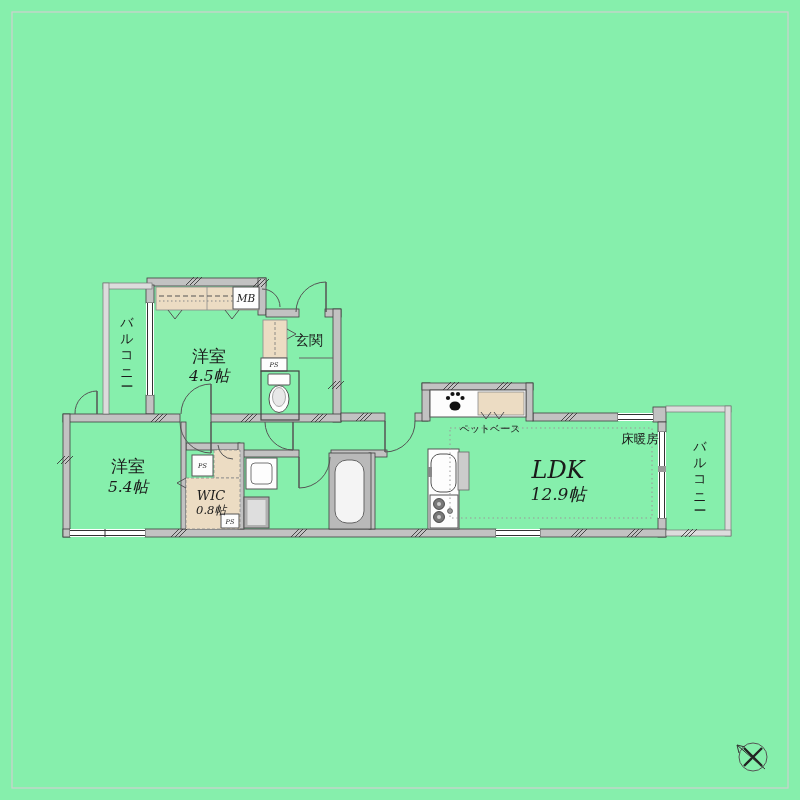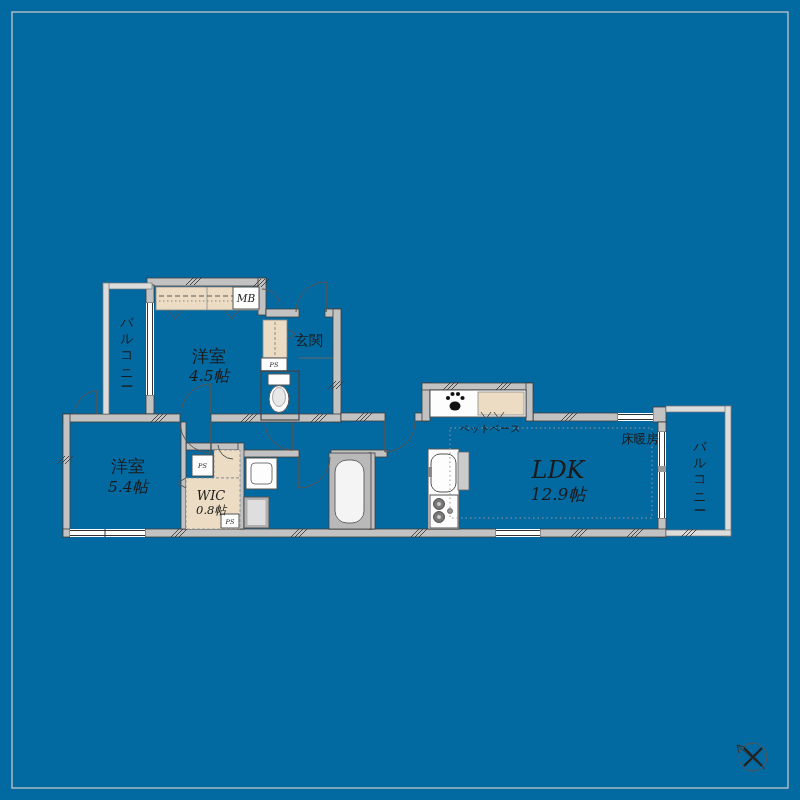"MB" .page { background: #0369a1 -> #86efac }
